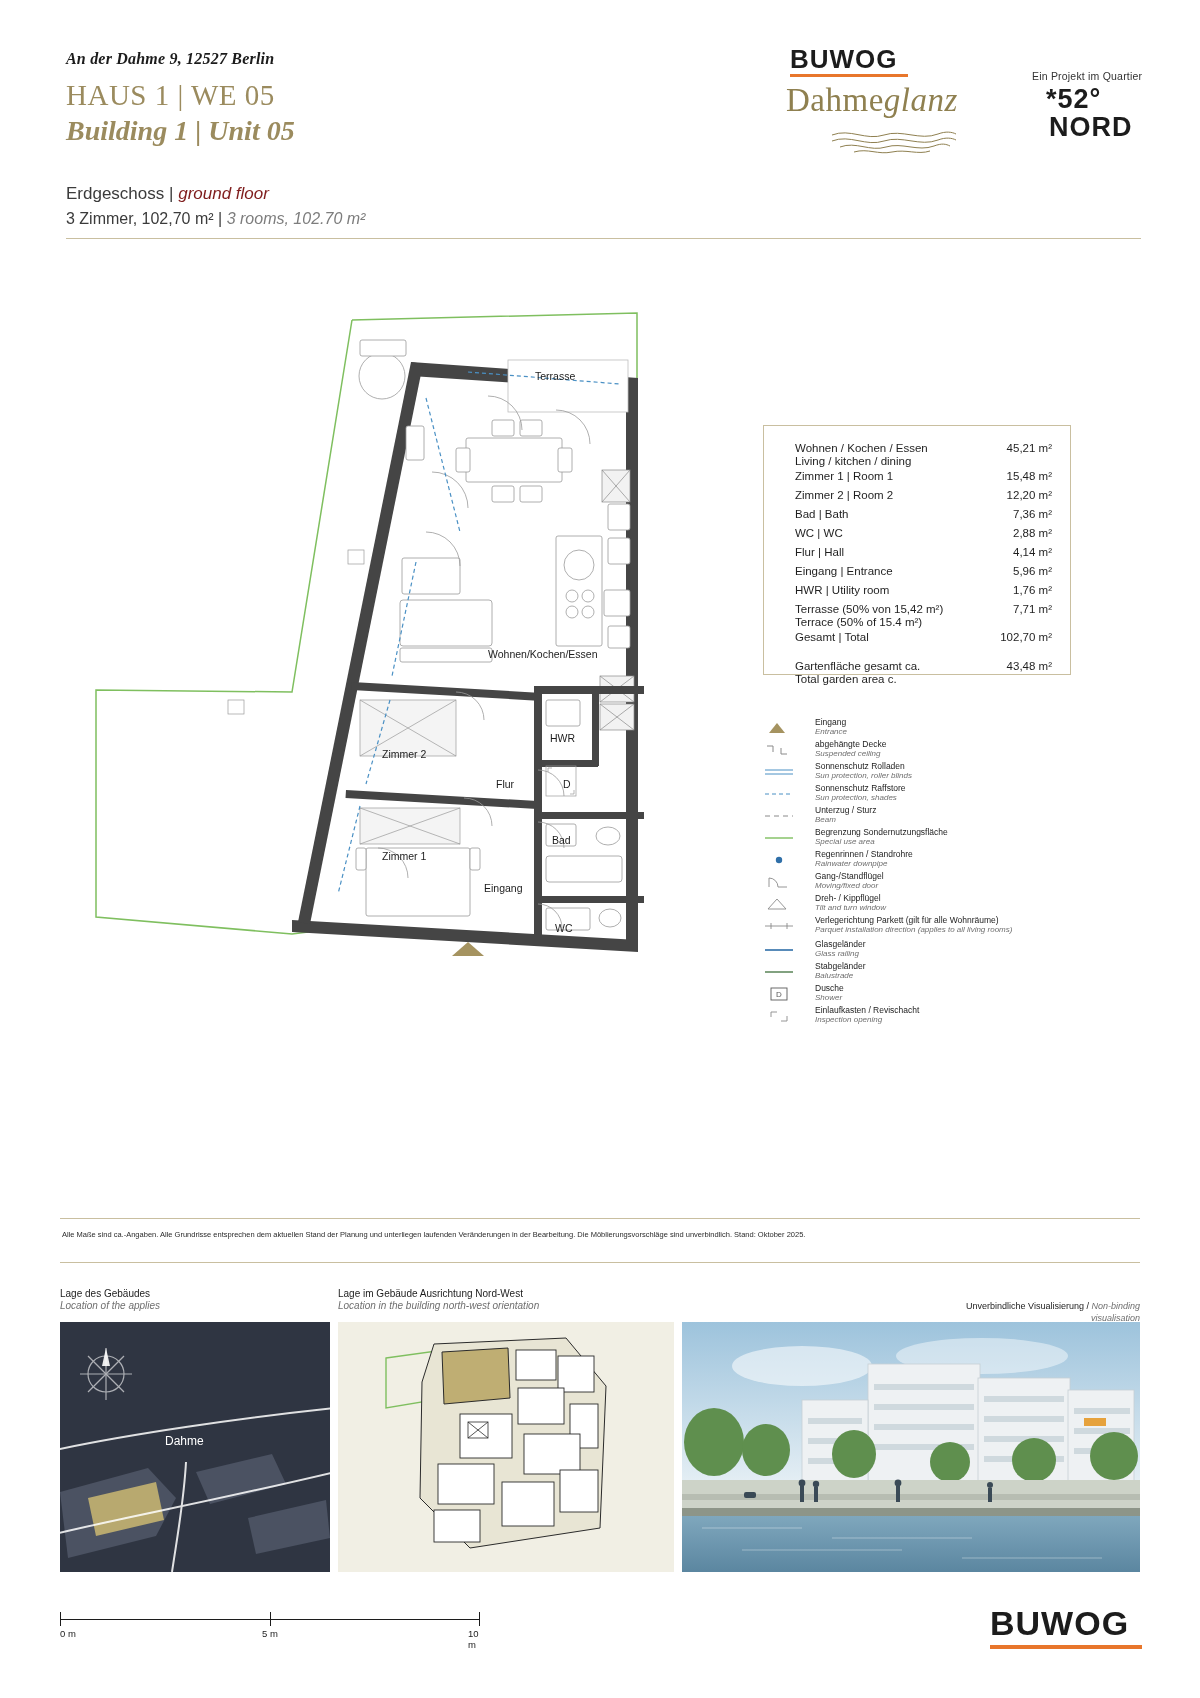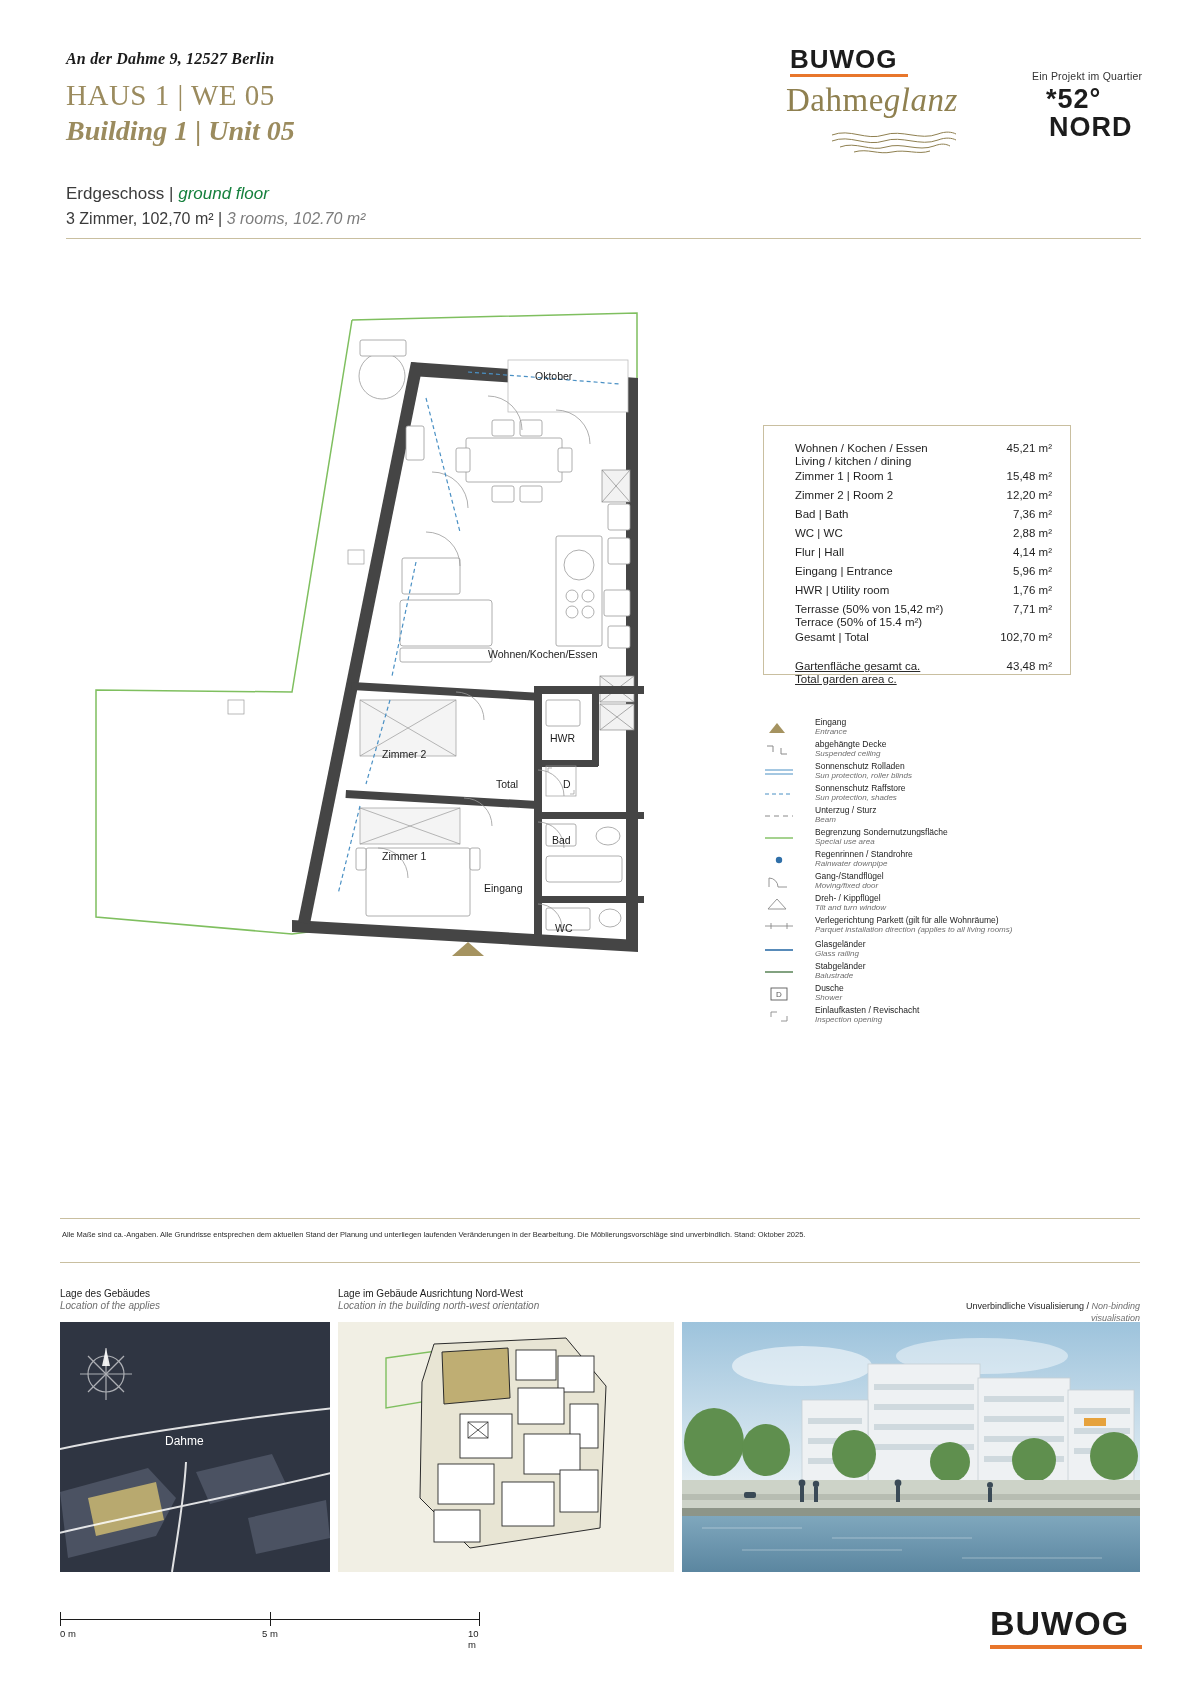"ground floor" .hdr-floor .it { color: #15803d -> #7f1d1d }
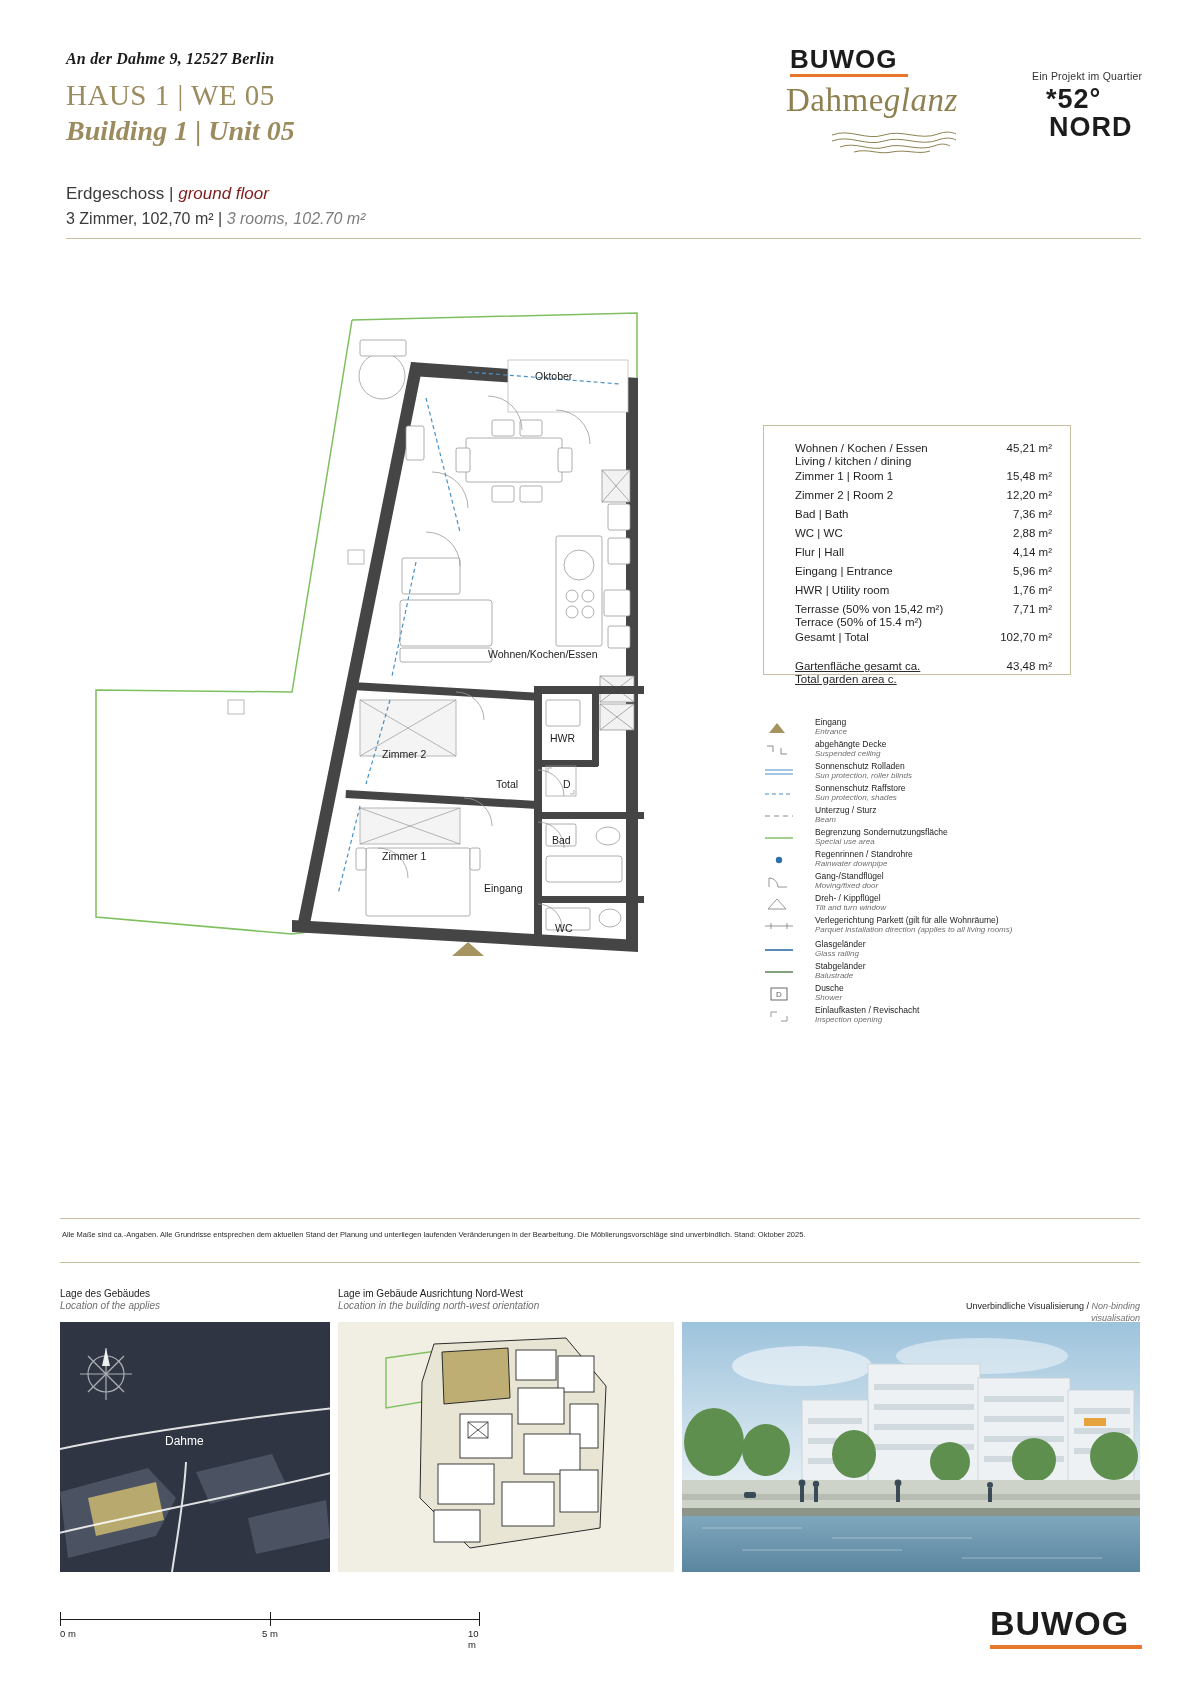"Oktober" div.plan-label { text: Oktober -> Terrasse }
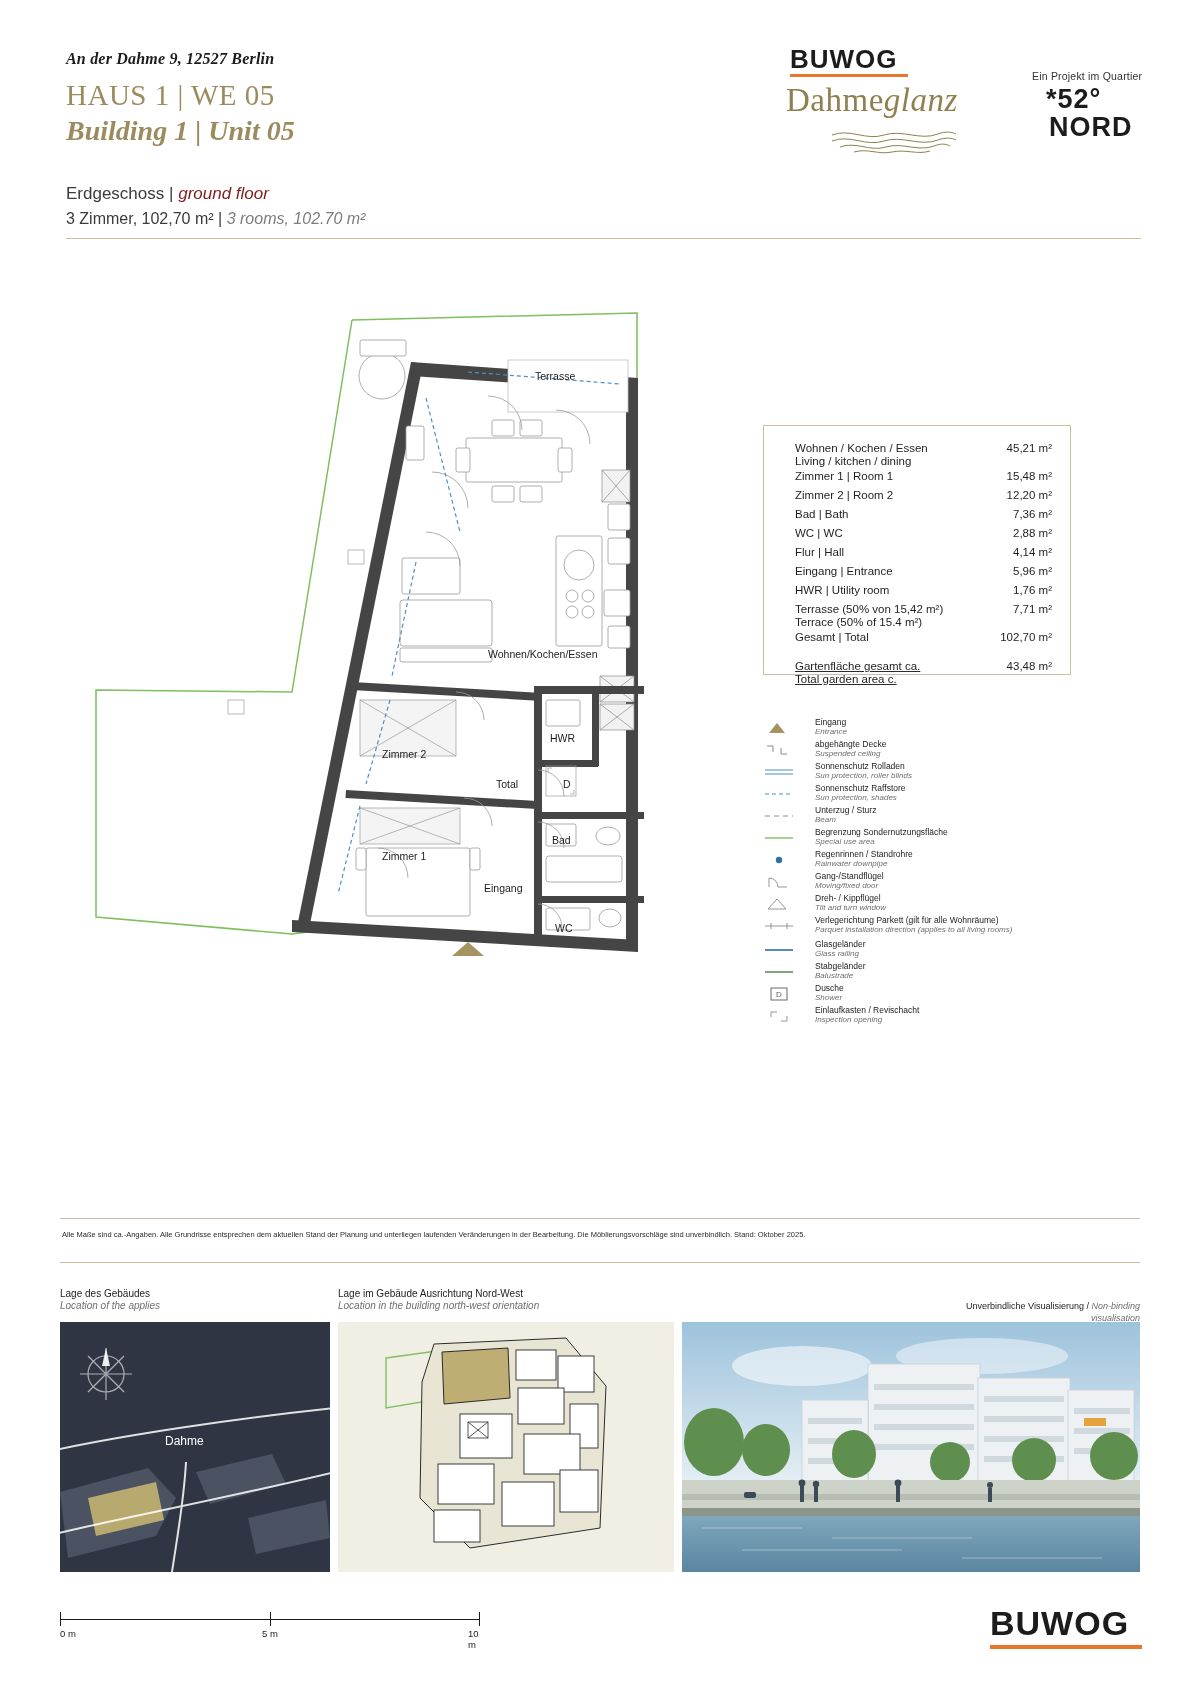"Gartenfläche gesamt ca." div.area-row { text-decoration: underline -> none }
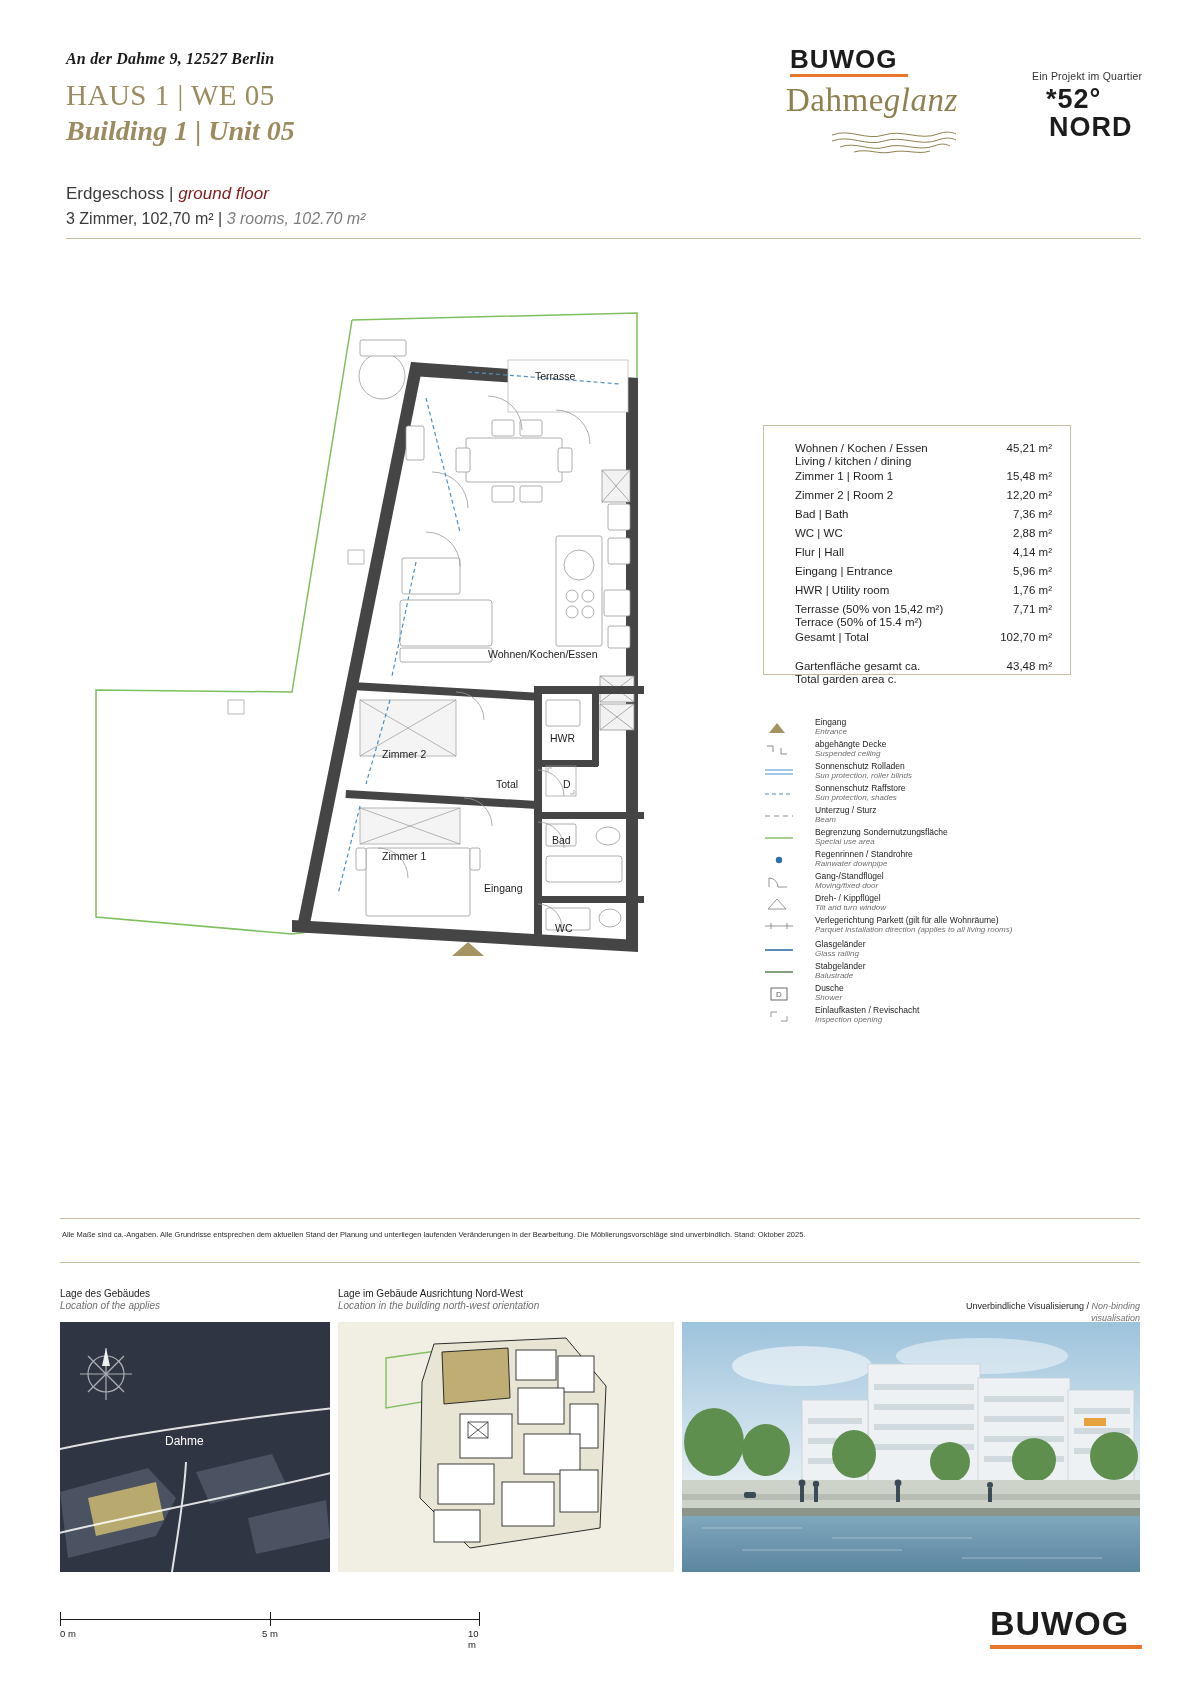"Total" div.plan-label { text: Total -> Flur }
